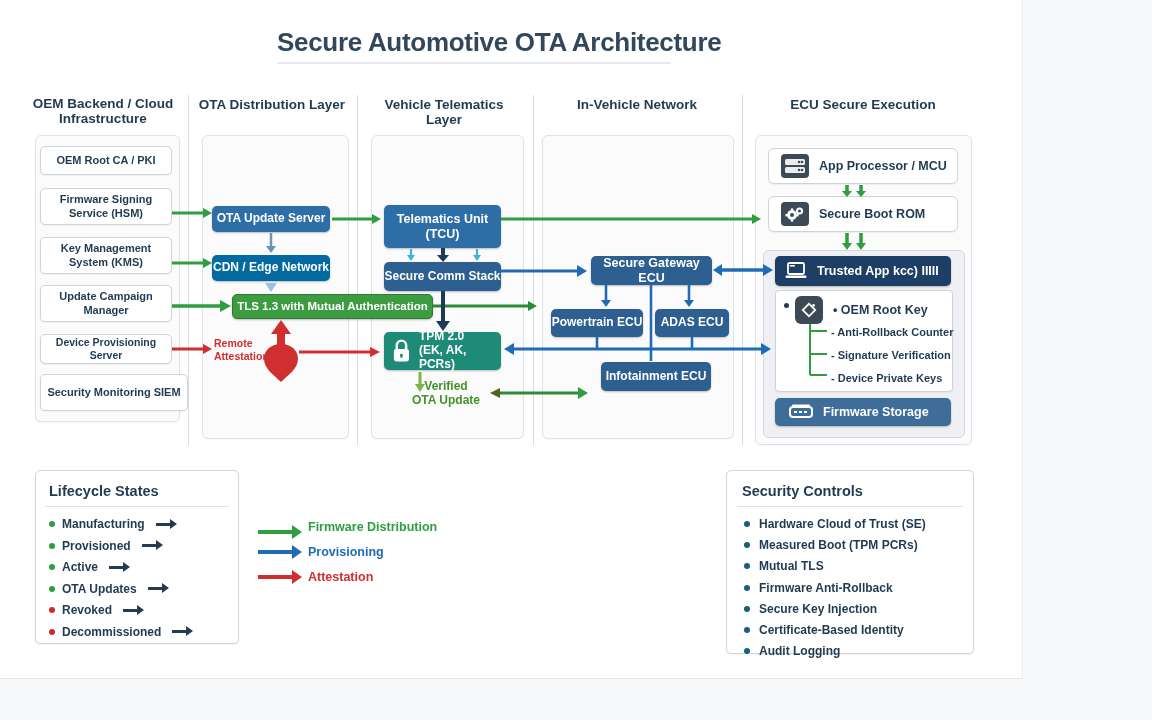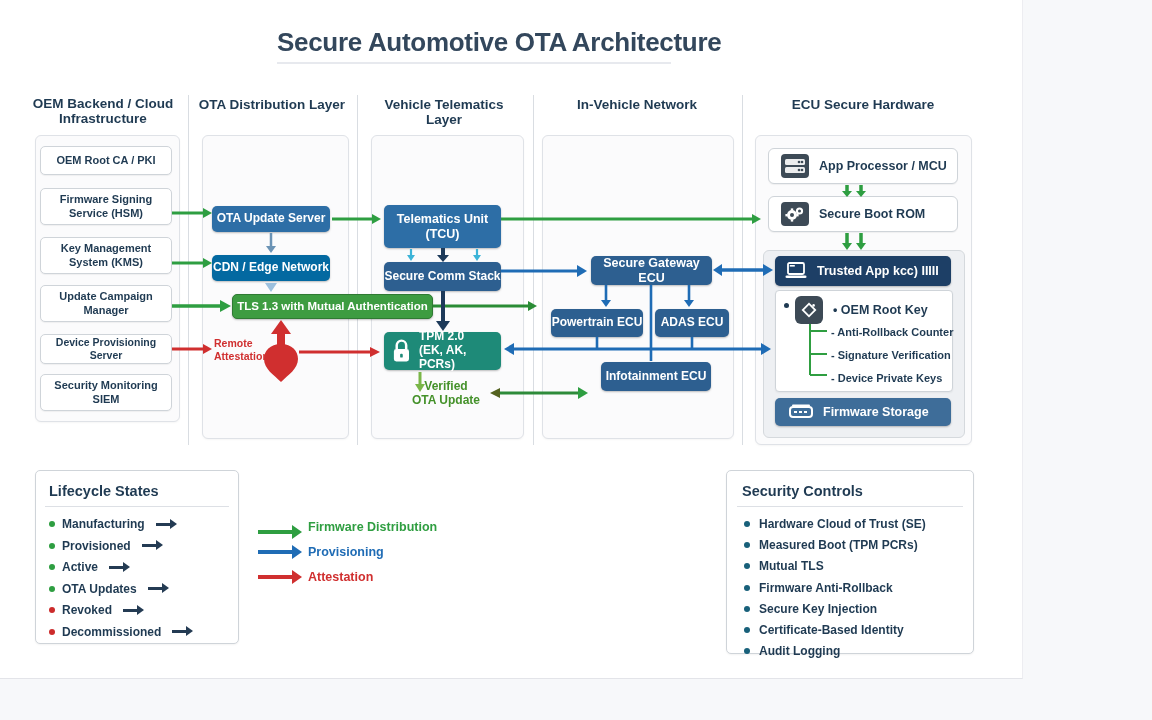"ECU Secure Hardware" div.abs { text: Hardware -> Execution }
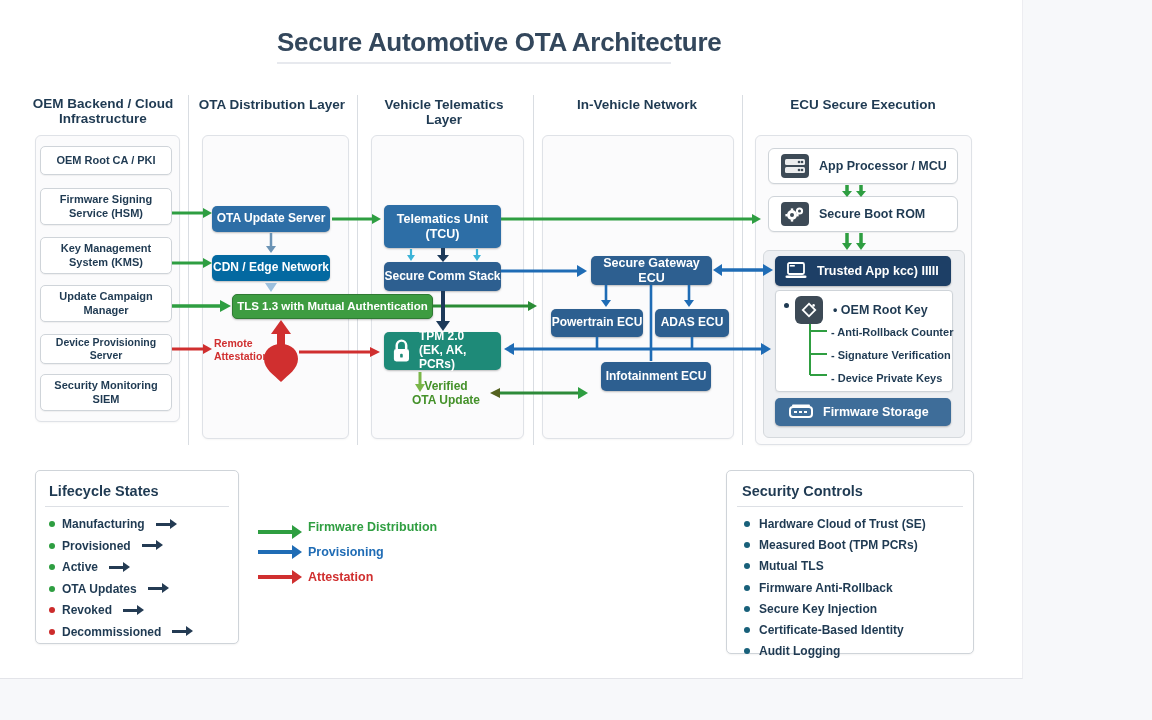"Security Monitoring SIEM" div.abs { width: 132px -> 148px }
